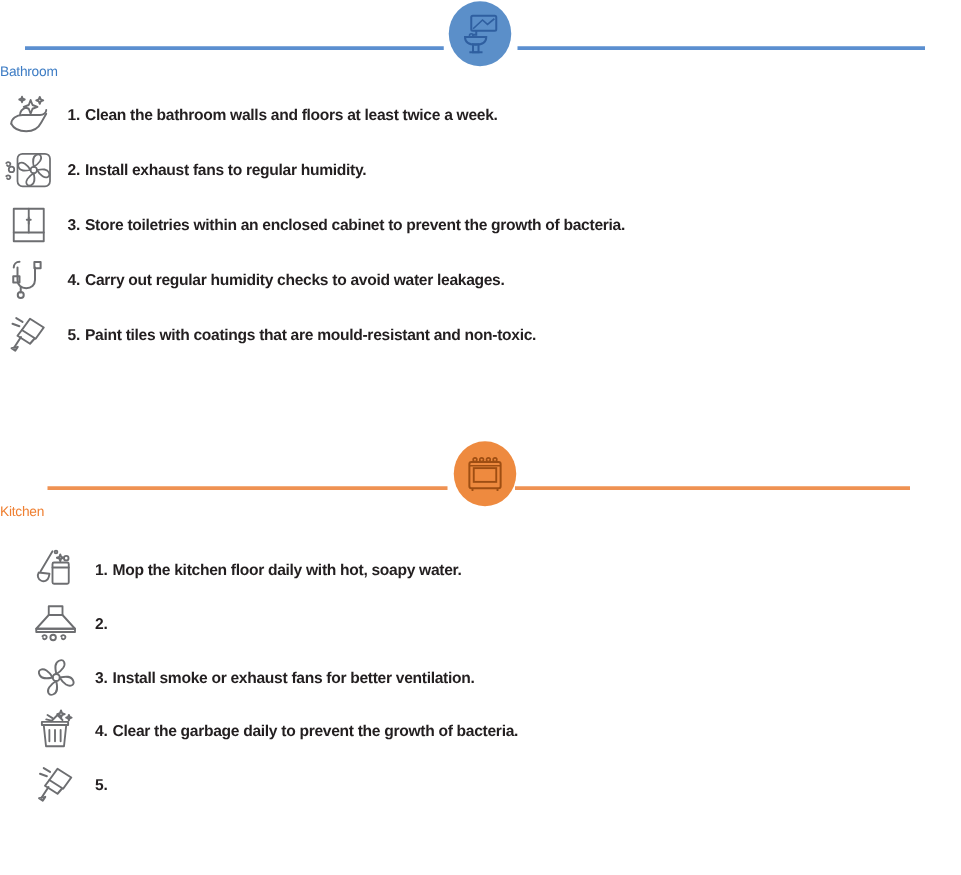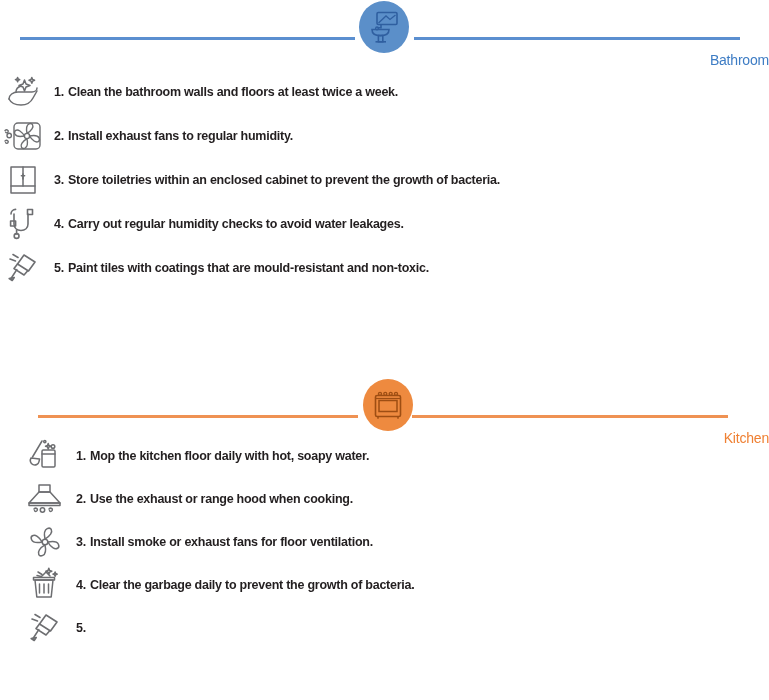"Bathroom" .section-title { font-size: 14px -> 11px; padding-left: 34px -> none; text-align: right -> left }
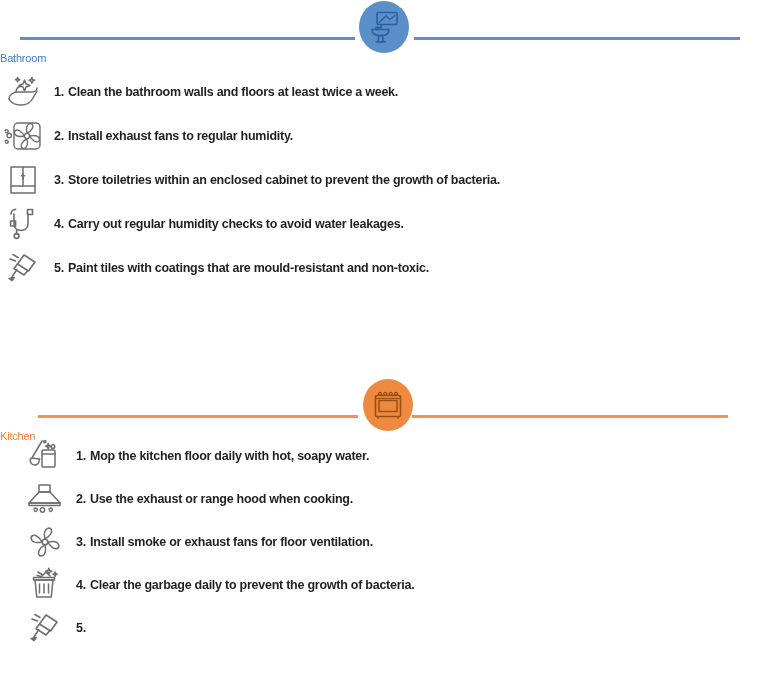"Kitchen" div.section-header { top: 378px -> 352px }
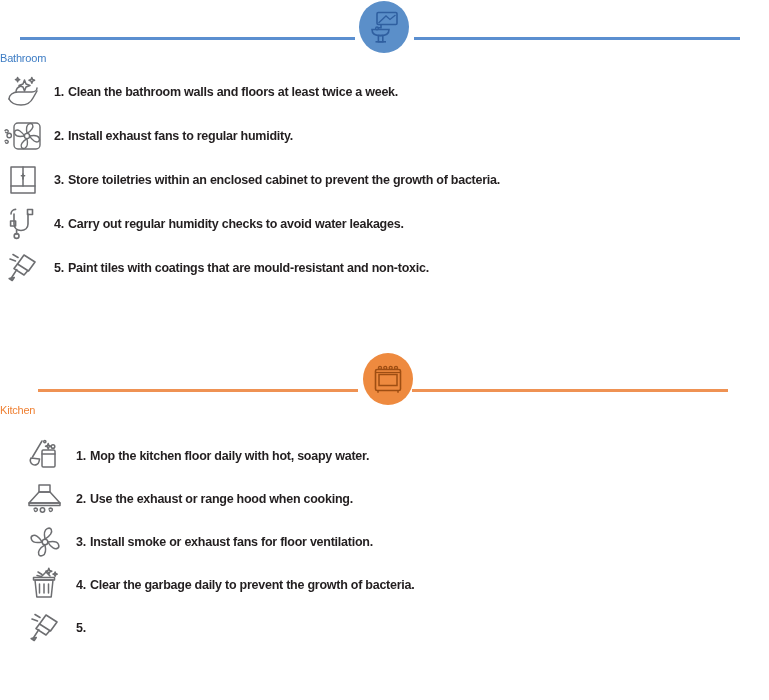"Use the exhaust or range" span.row-text { html: <span>Use the exhaust or range hood when cooking.</span> -> none }
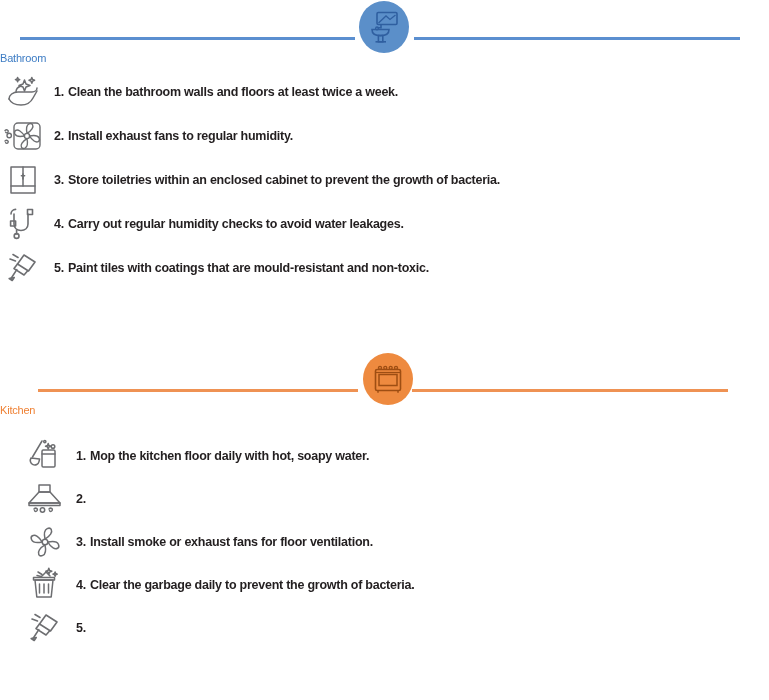"Install smoke or exhaust fans" span.row-text { text: floor -> better }
